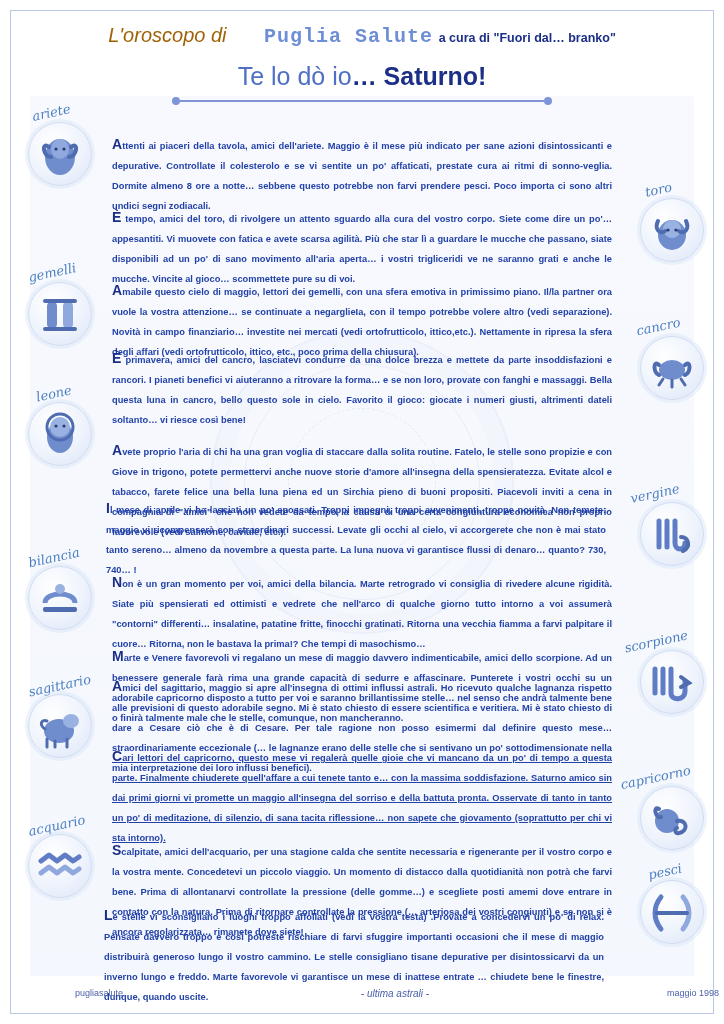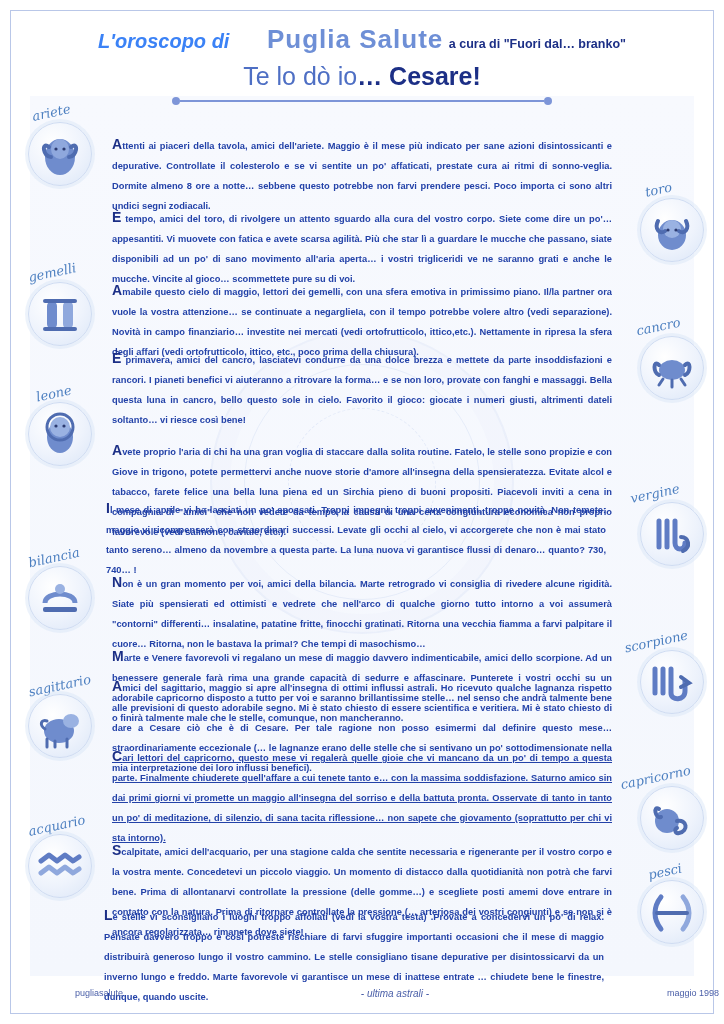"L'oroscopo di" .h-brand1 { color: #3b82f6 -> #a16207; font-weight: bold -> normal }
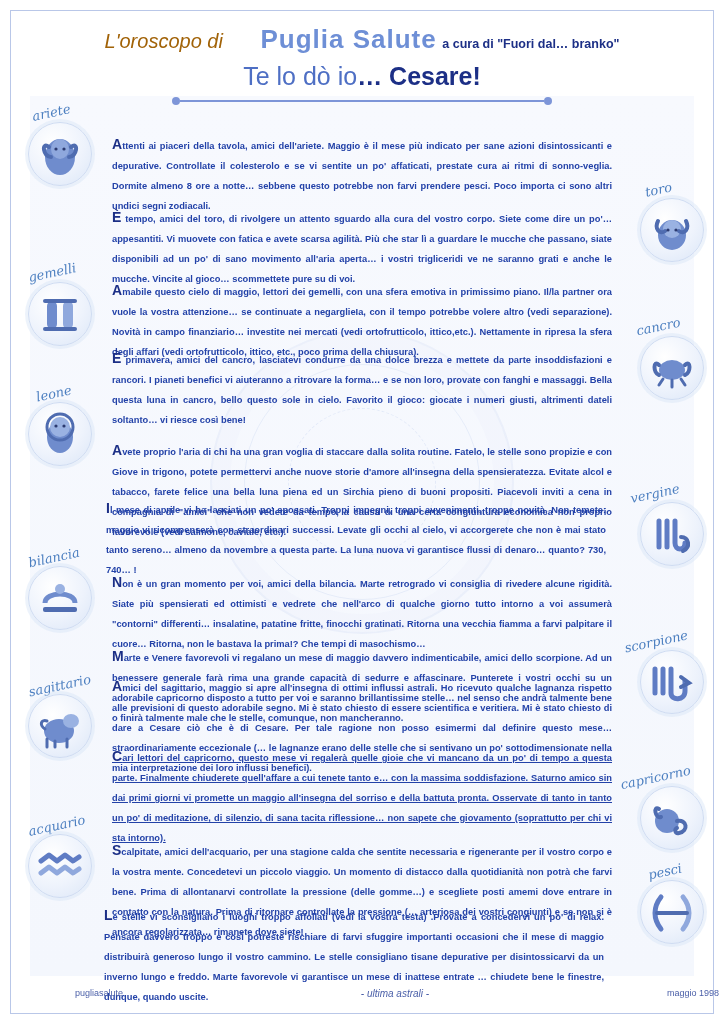"Puglia Salute" .h-brand2 { font-family: Liberation Sans, sans-serif -> Liberation Mono, monospace; font-size: 26px -> 20px }
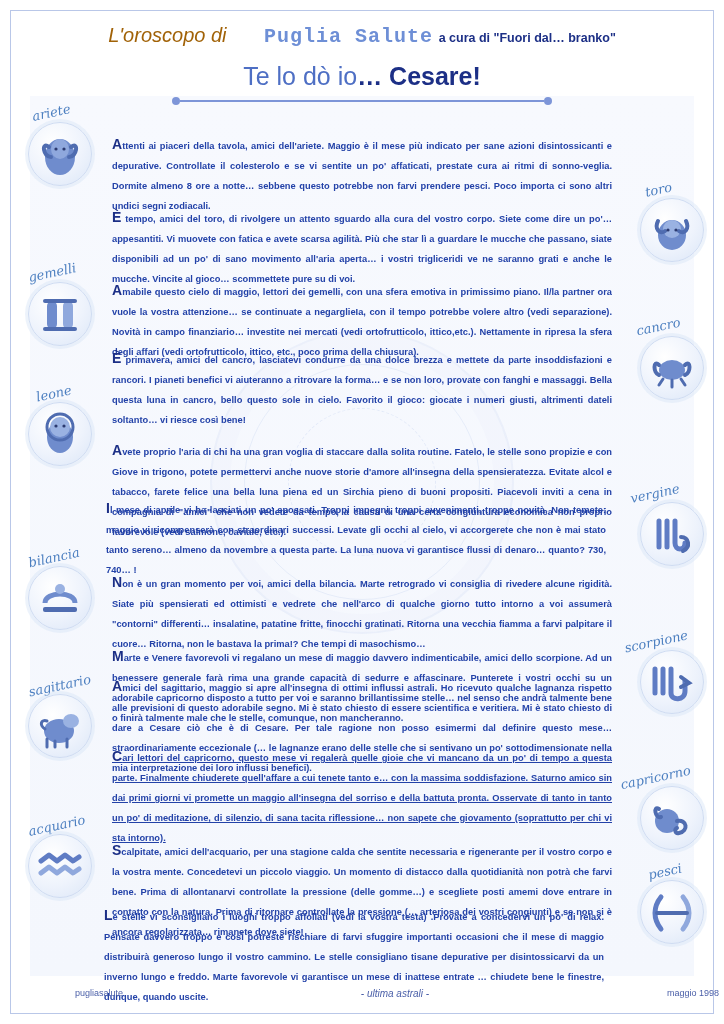"… Cesare!" span.t-strong { text: Cesare -> Saturno }
